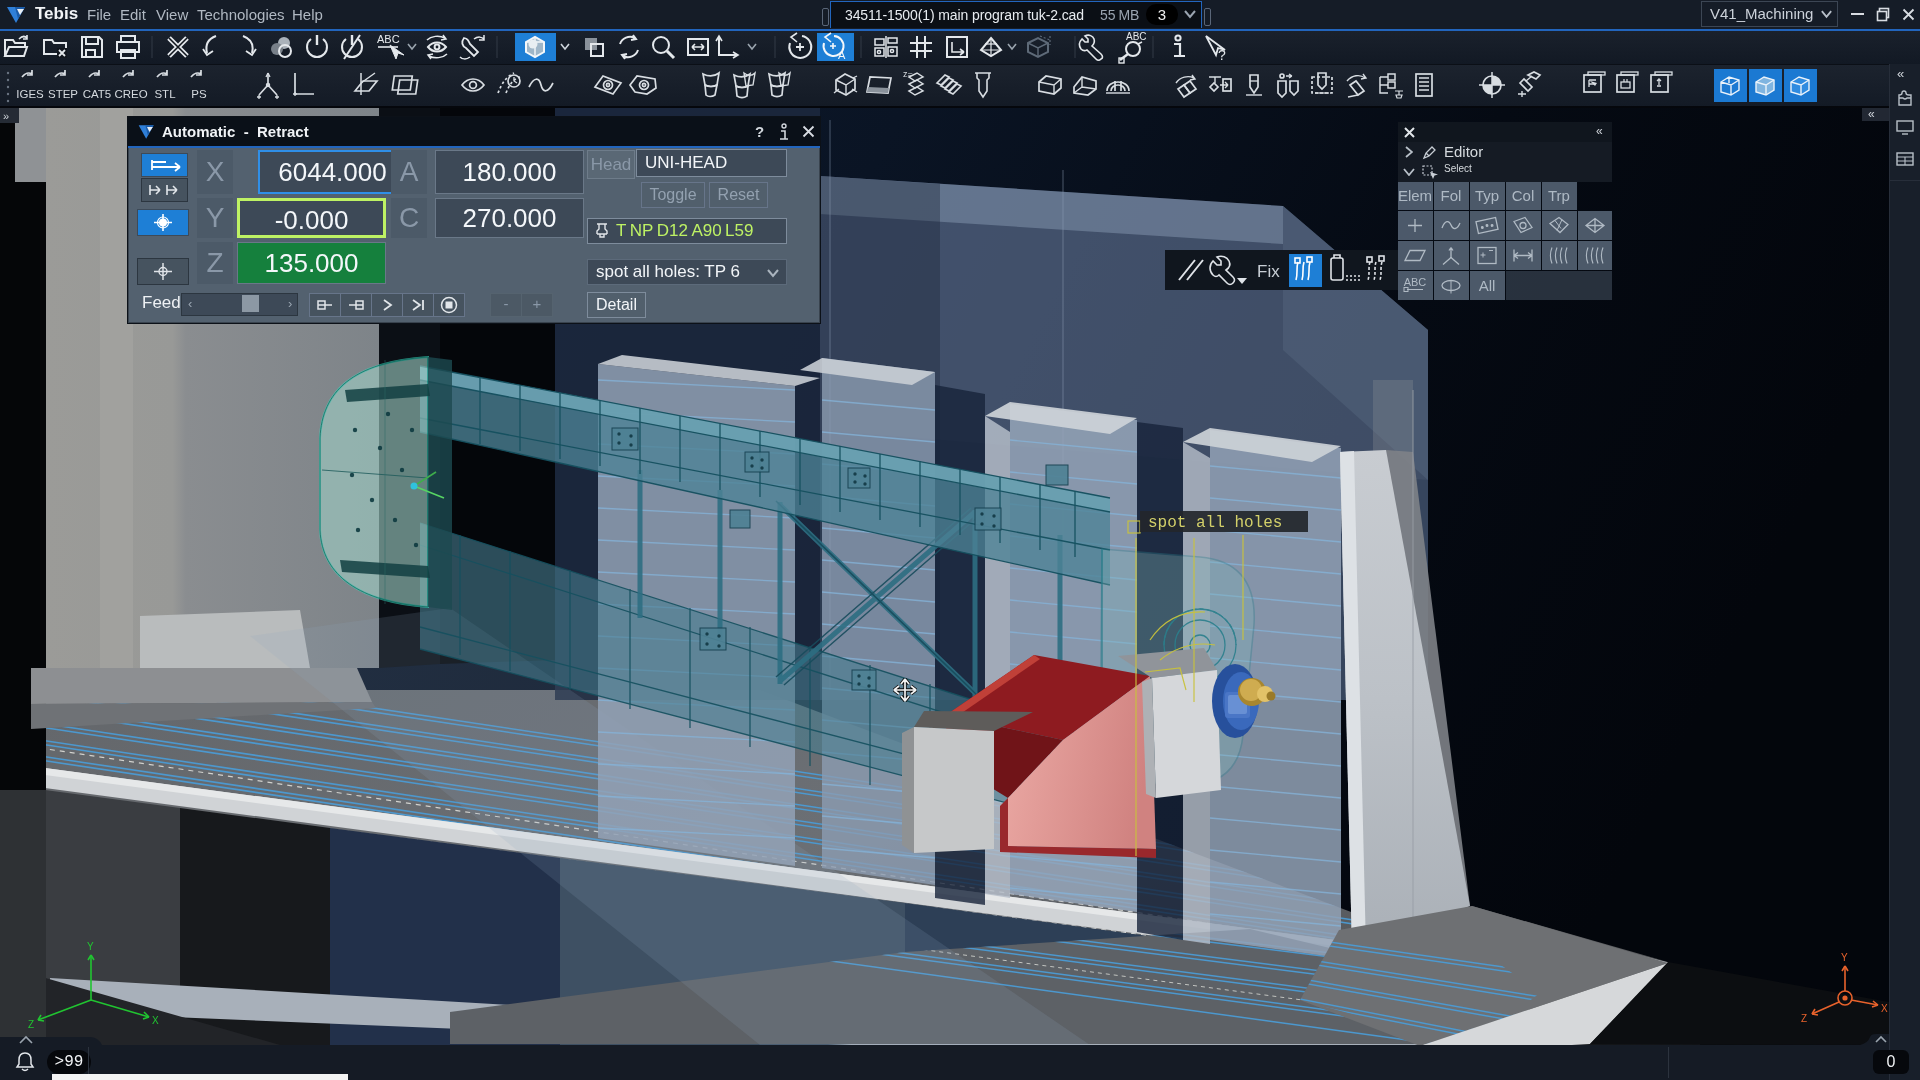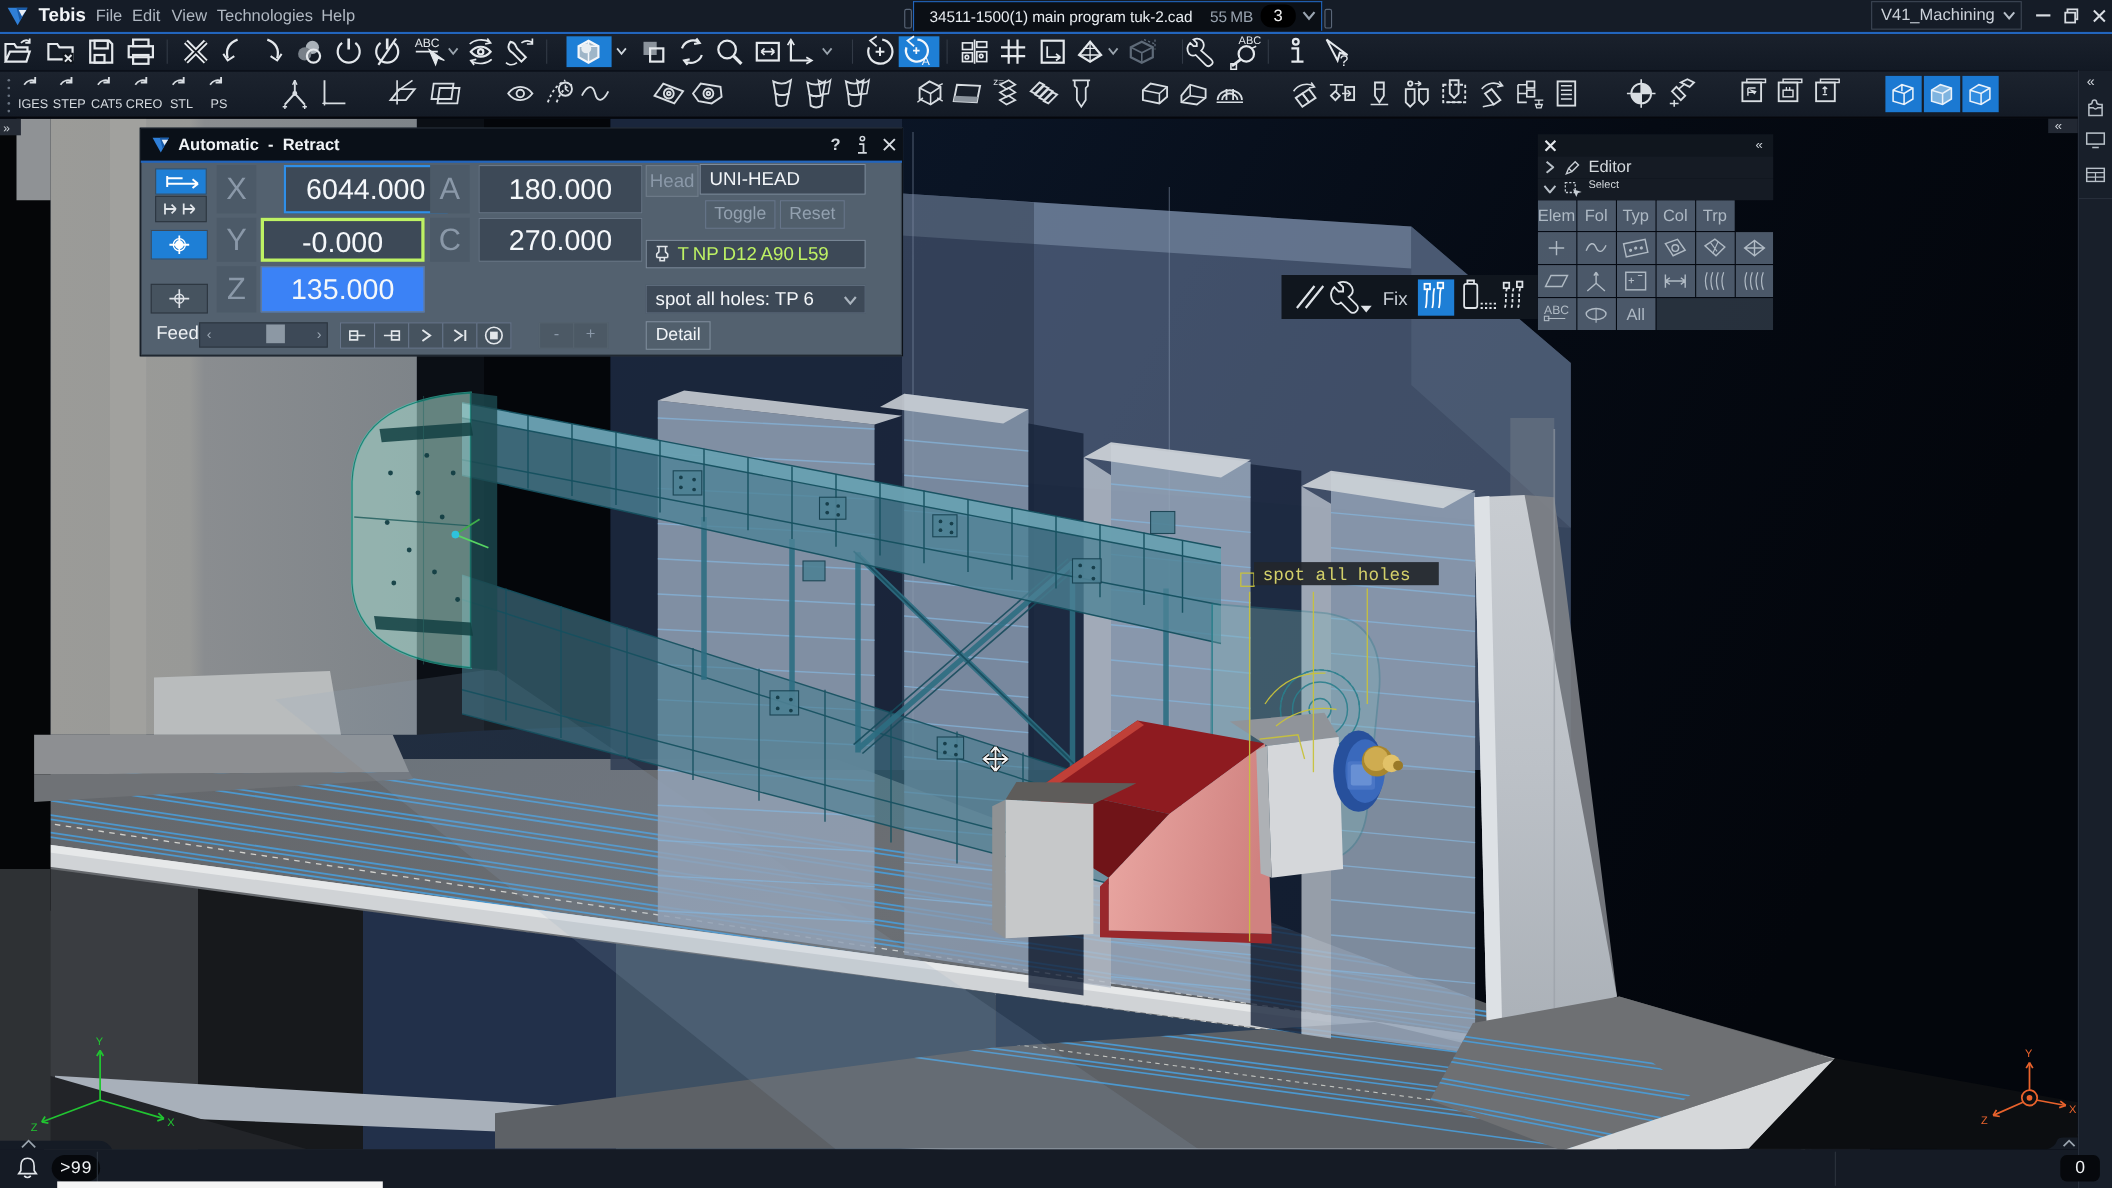"135.000" div.abs { background: #3b82f6 -> #15803d }
